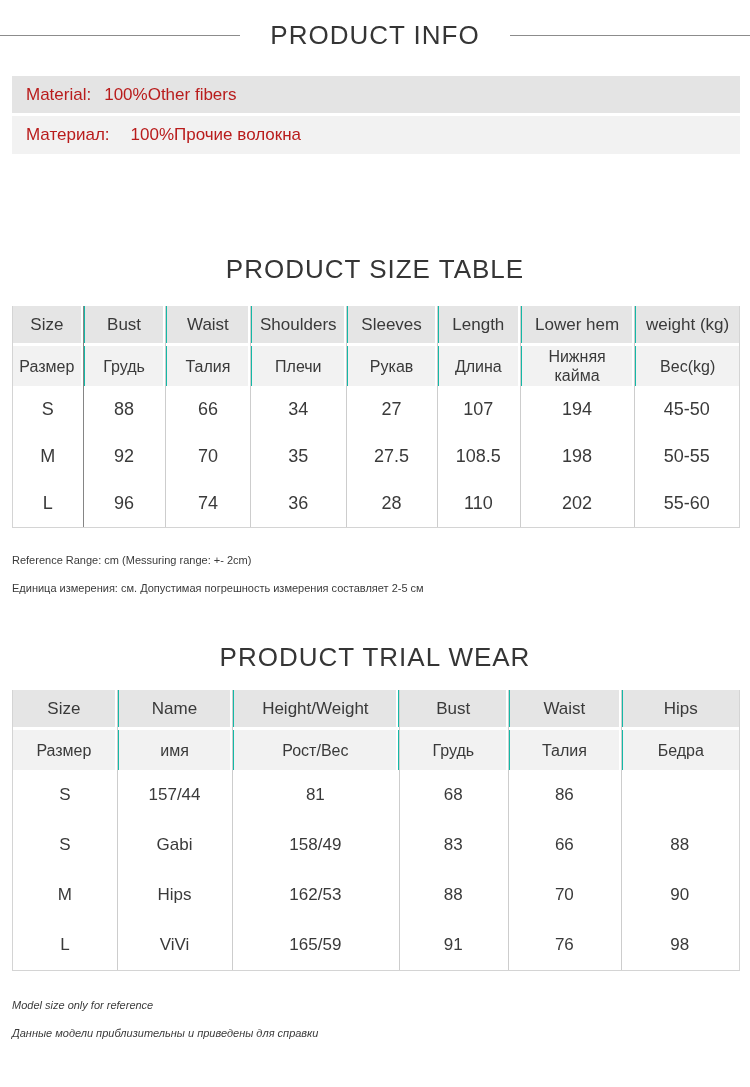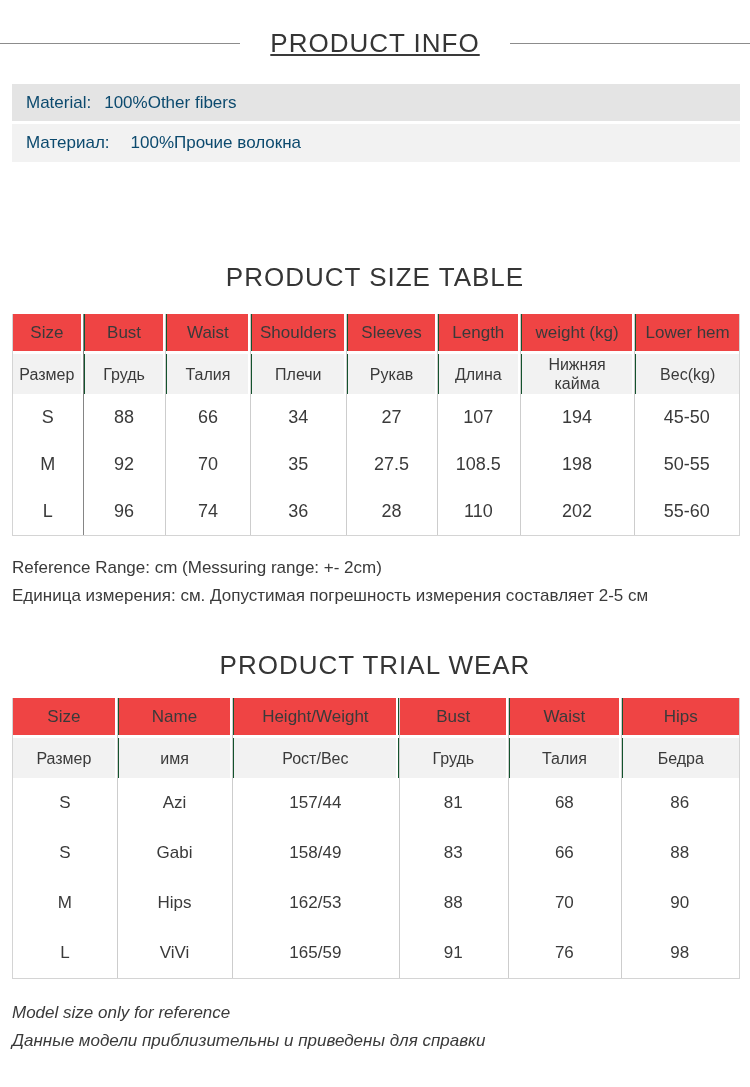"PRODUCT INFO" .title-flex { margin-top: 28px -> 20px; text-decoration: underline -> none }
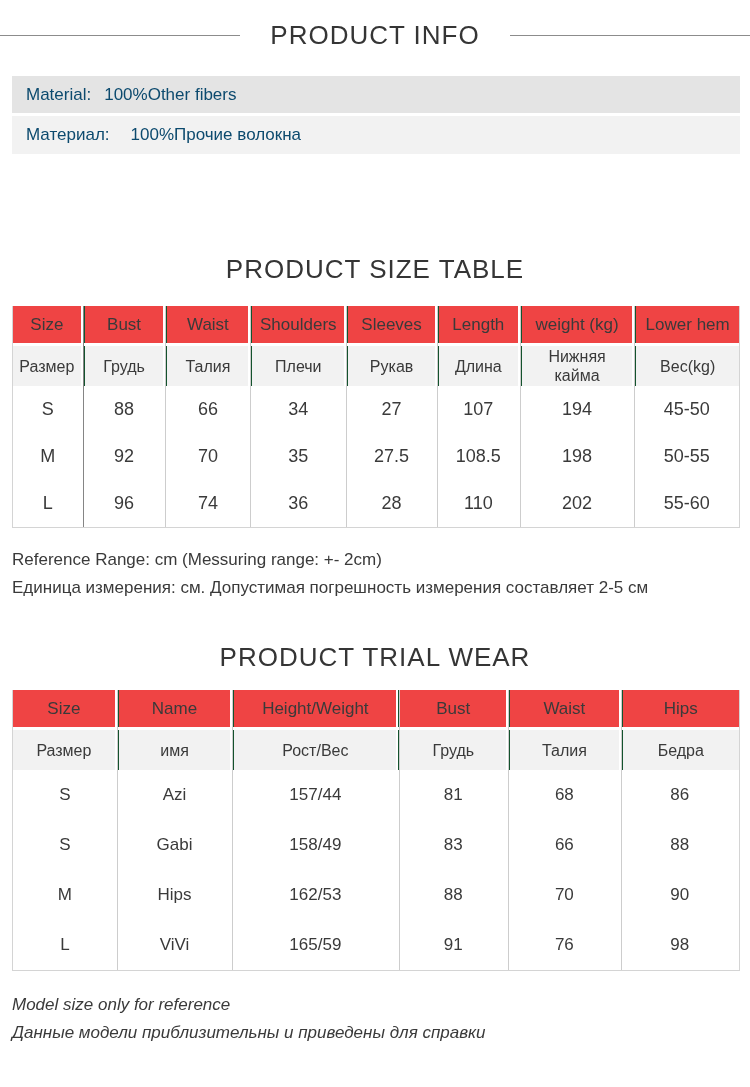"Material:" .mat-row { color: #0c4a6e -> #b91c1c }
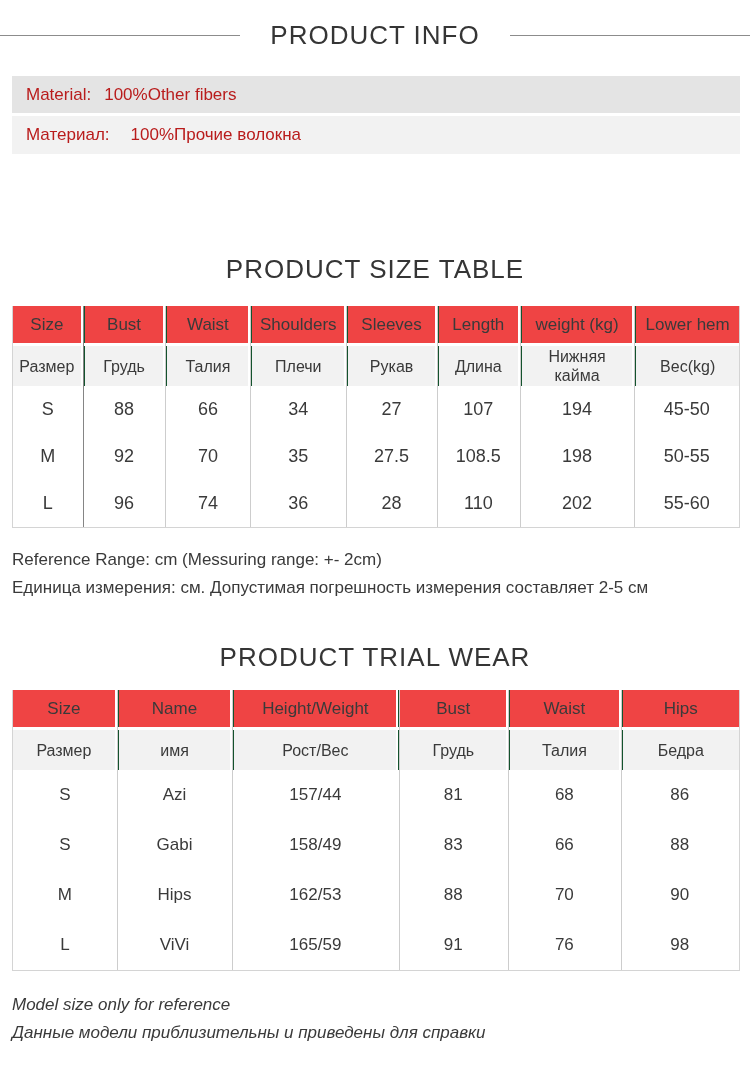"Size" .hdr-en .cell { background: #ef4444 -> #e5e5e5 }
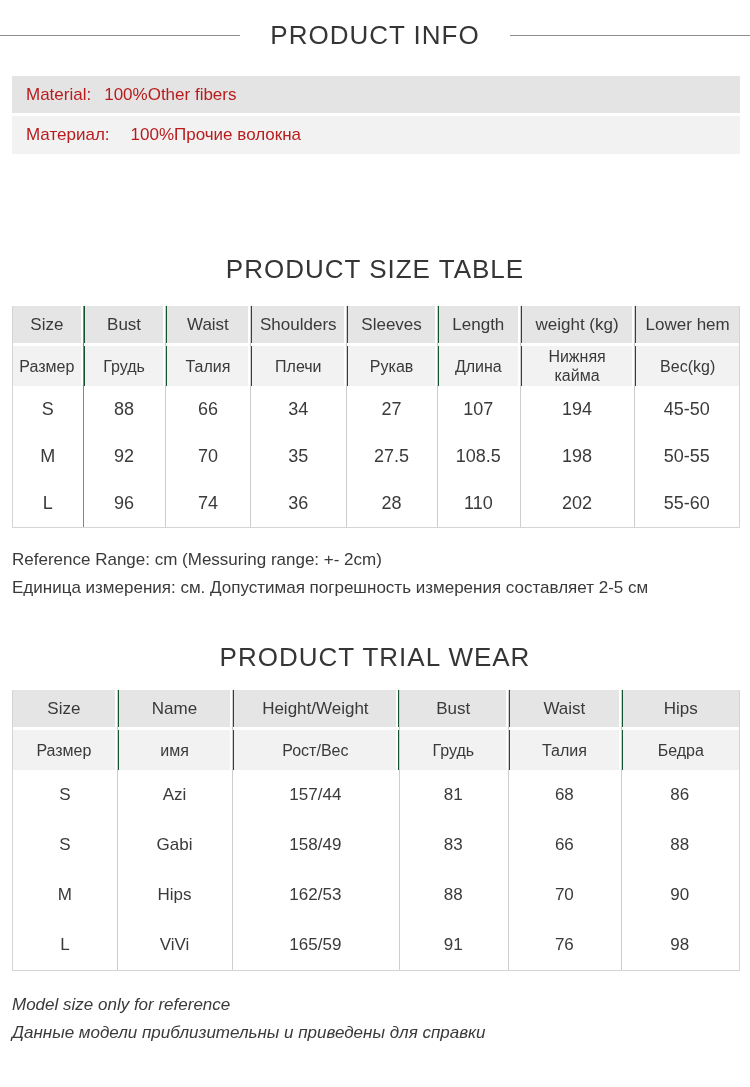"Bust" .hdr .cell { border-left: 2px solid #14532d -> 2px solid #14b8a6 }
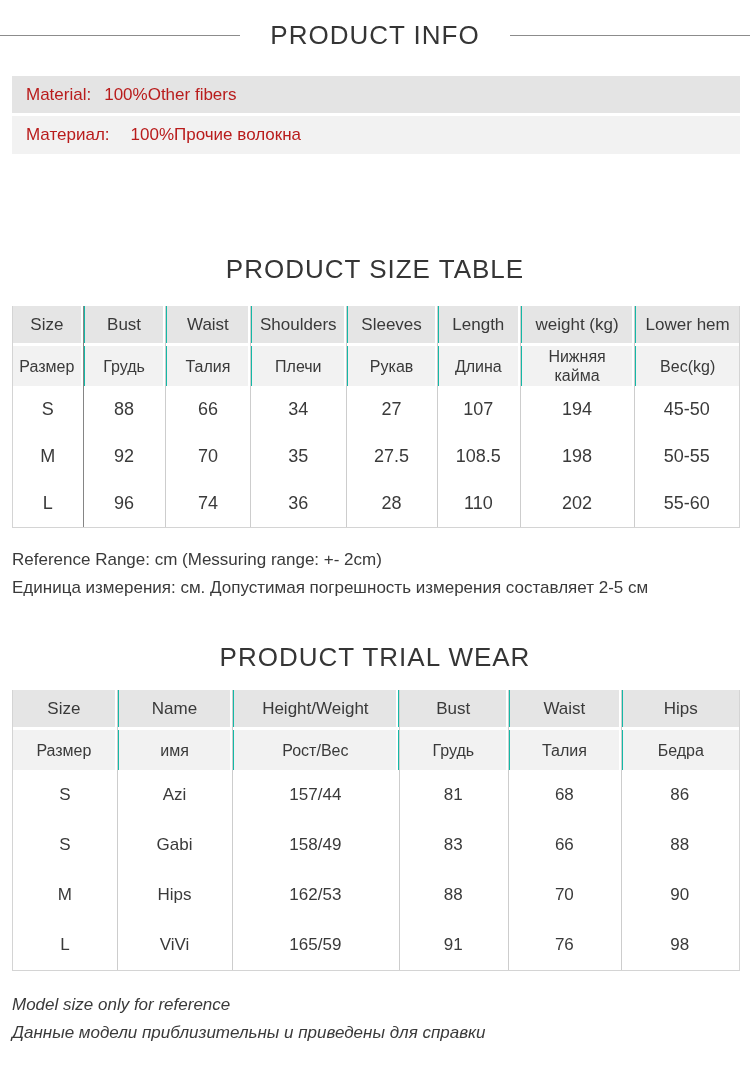"weight (kg)" div.cell { order: before "Lower hem" -> after "Lower hem" }
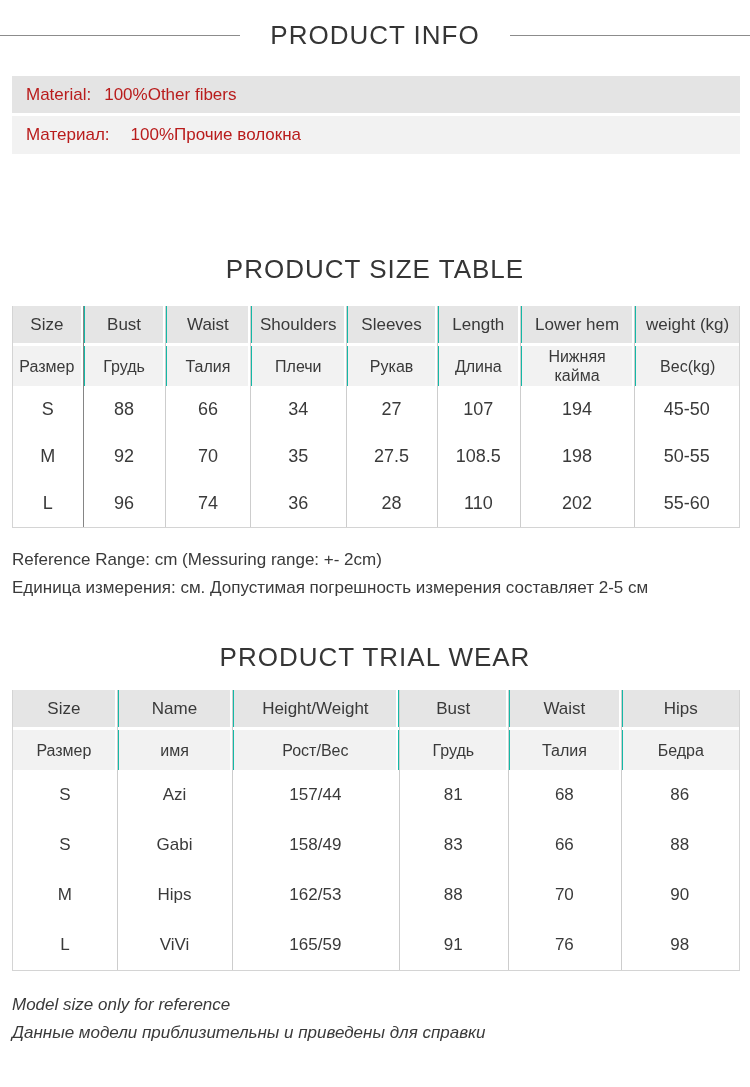"Reference Range: cm (Messuring range:" .note { font-size: 17px -> 11px }
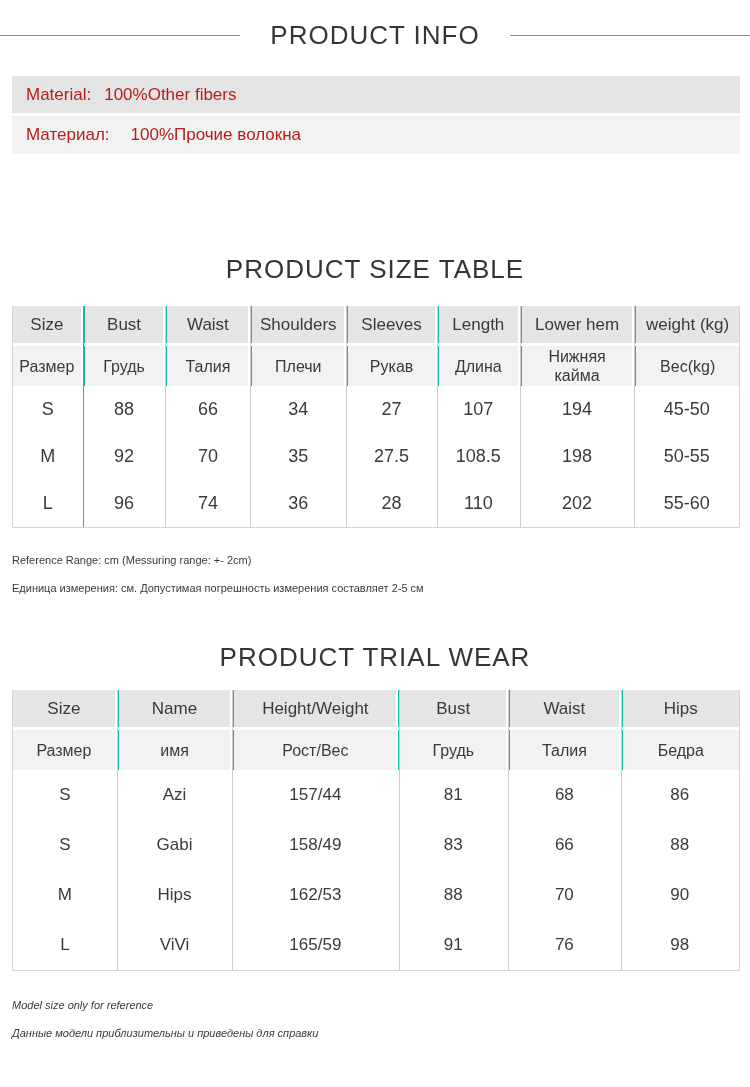"Azi" div.cell { html: <div>Azi</div> -> none }
